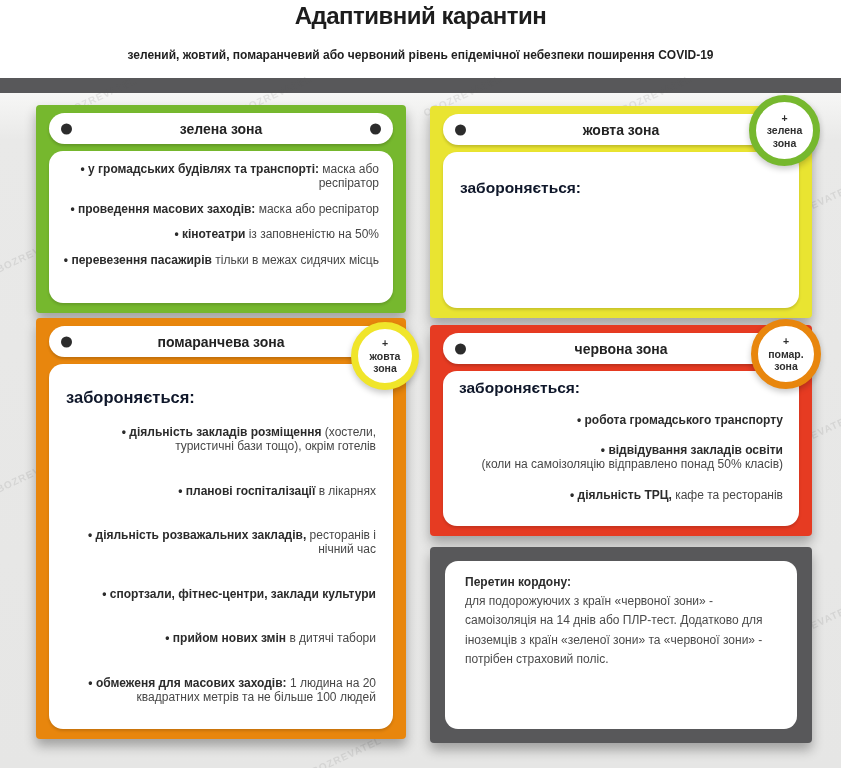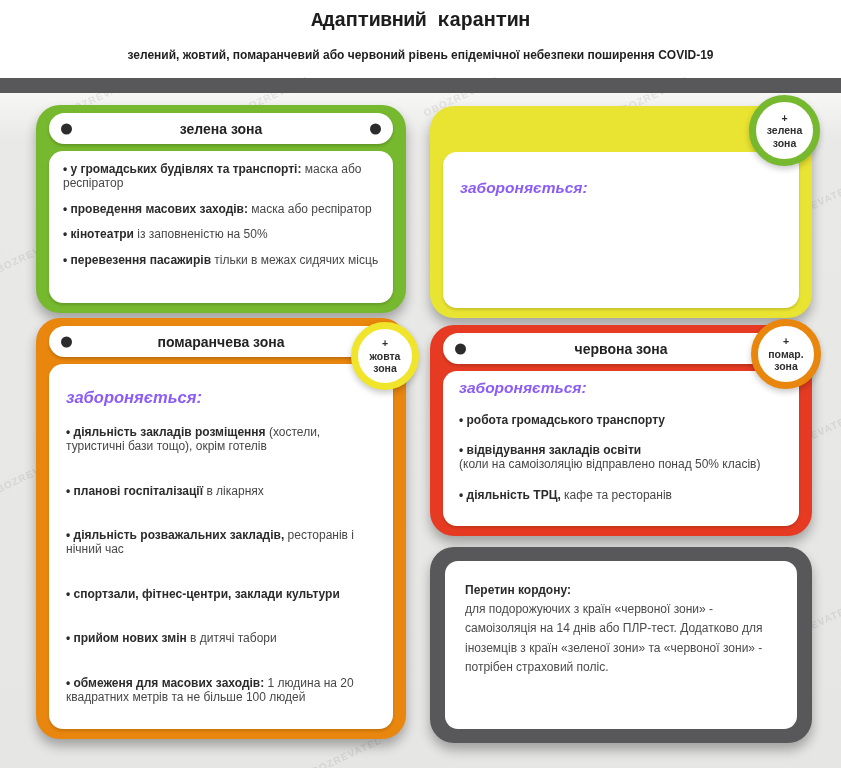"Адаптивний карантин" .page-title { font-family: Liberation Mono, monospace -> none; font-size: 20px -> 24px; top: 9px -> 2px }
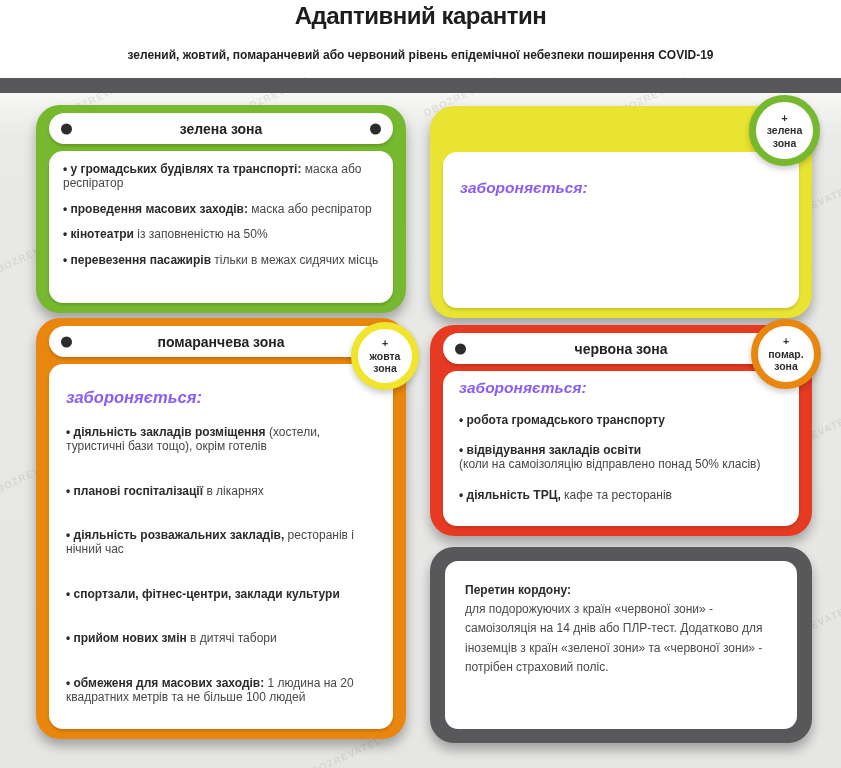"зелена зона" .card { border-radius: 24px -> 4px }
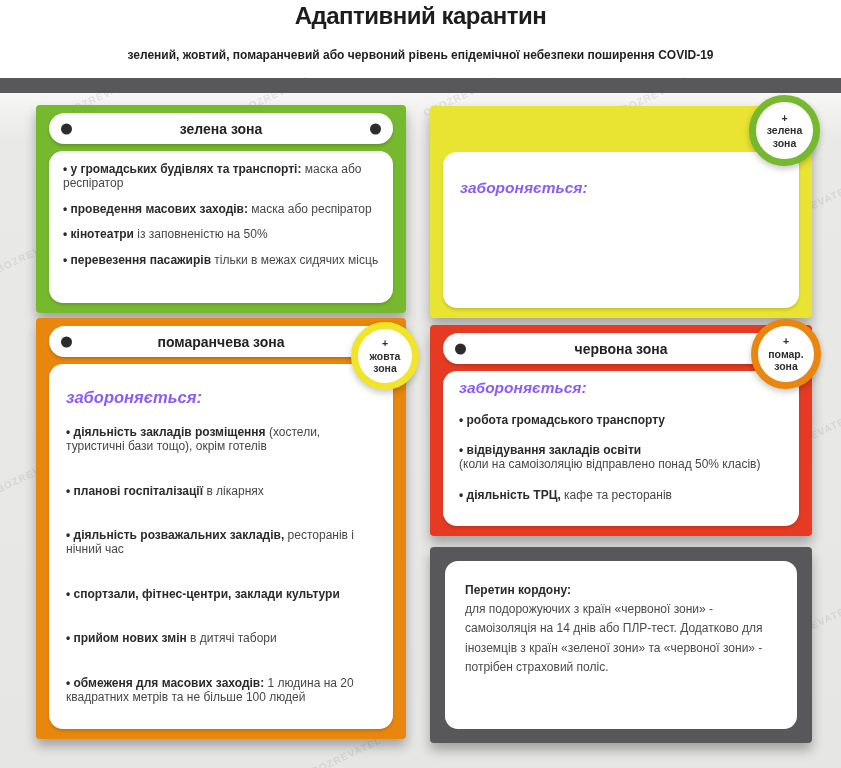"жовта зона" div.card-header { html: none -> <div> <span></span> <span>жовта зона</span> <span></span> </div> }
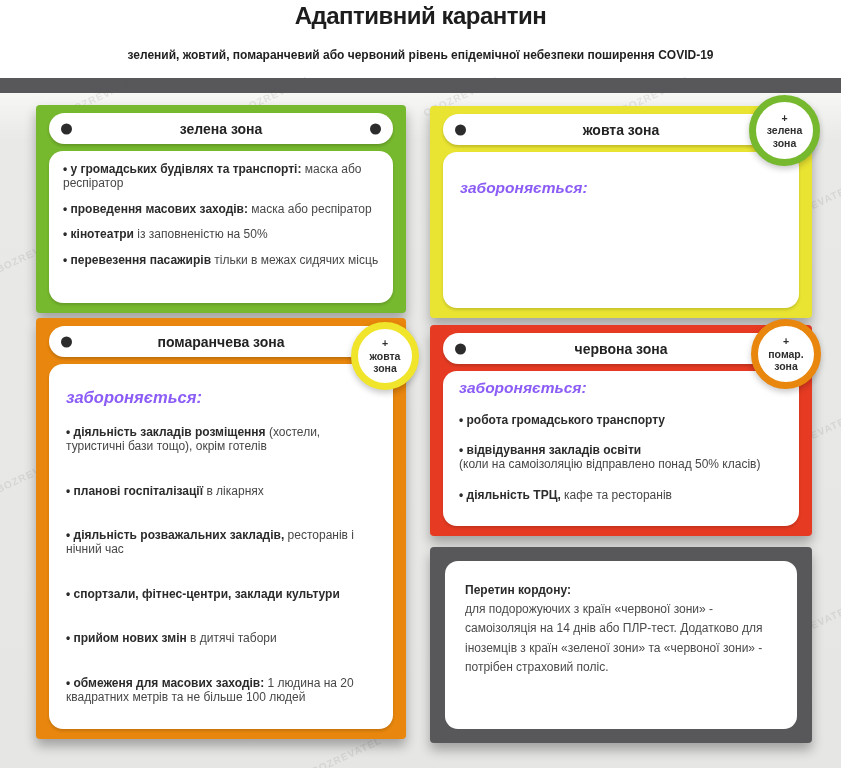"• у громадських будівлях та" .li { text-align: none -> right }
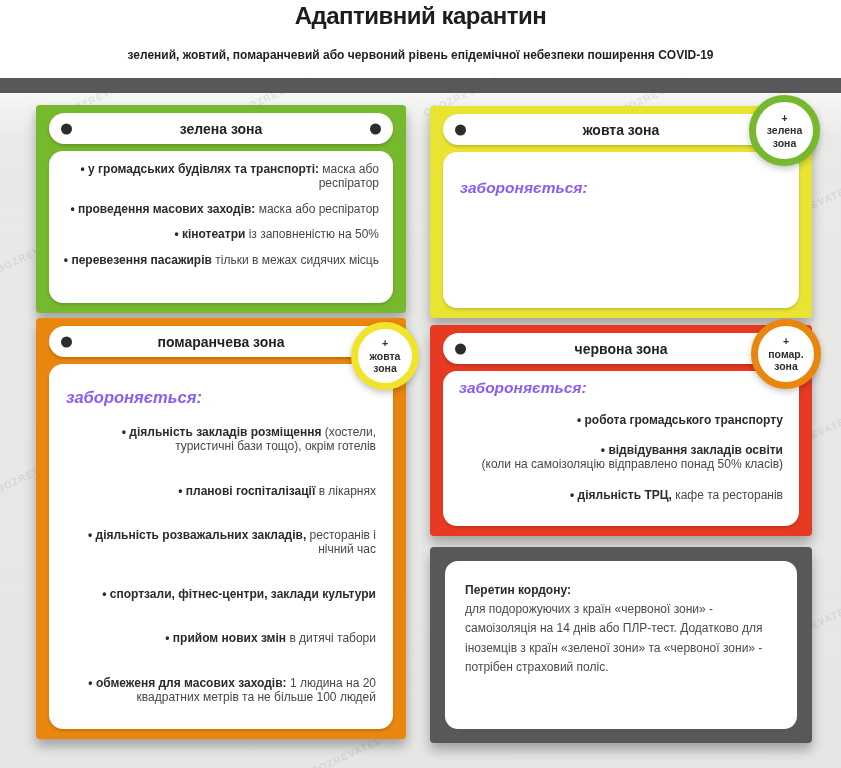"забороняється:" .heading { color: #8b5cf6 -> #0f172a; font-style: italic -> none }
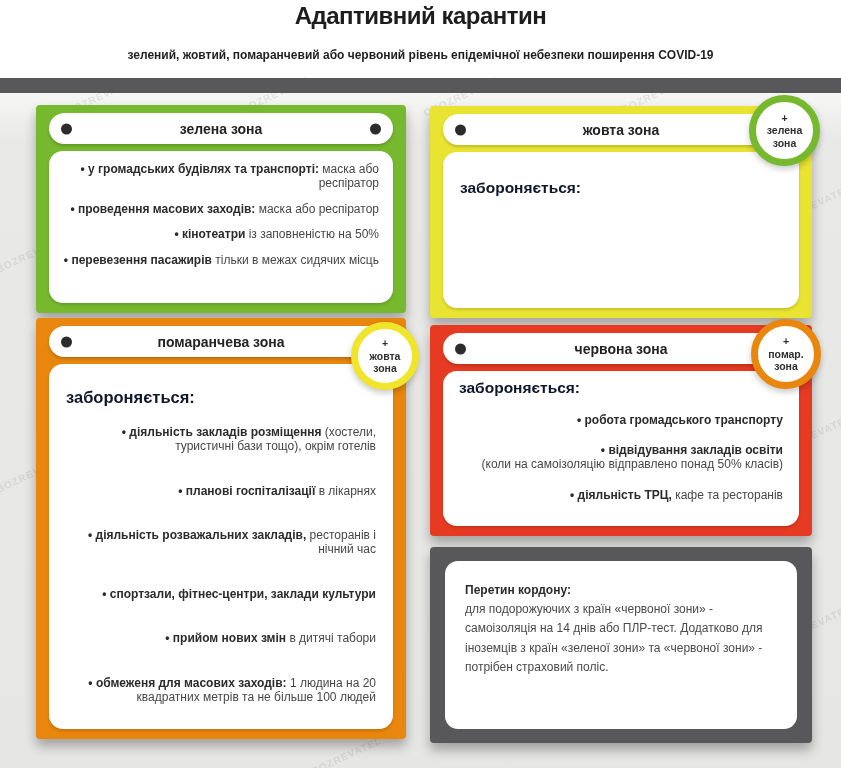"Перетин кордону:" .gray-panel { padding: 20px 20px -> 12px 20px }
